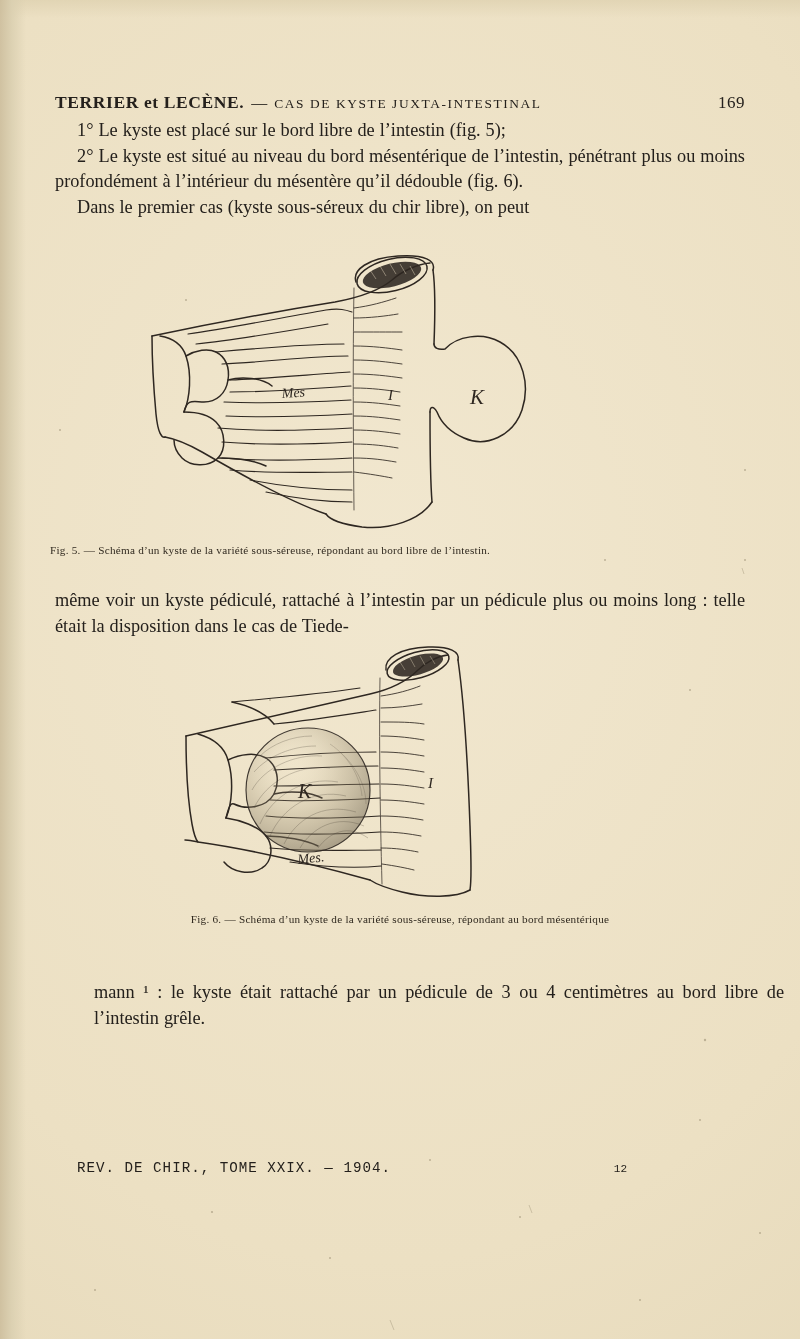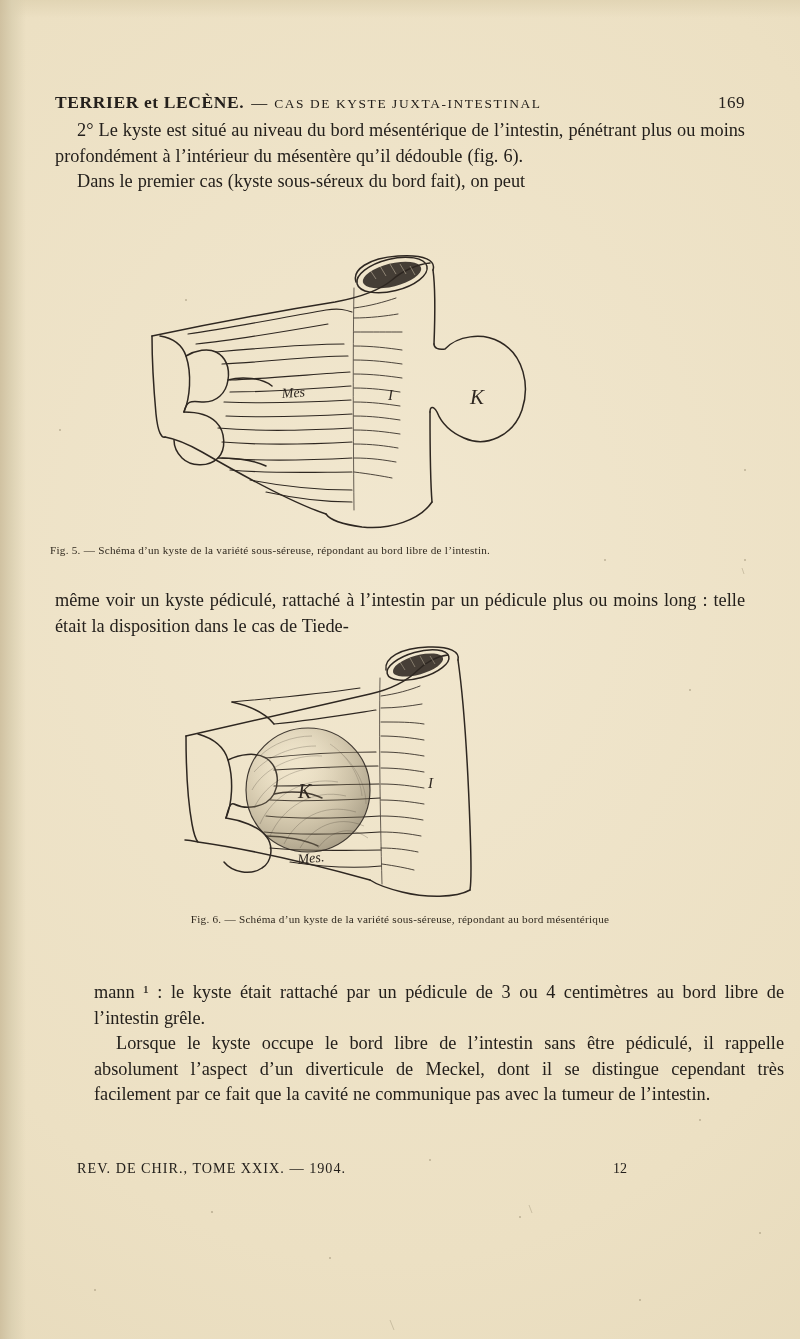"1° Le kyste est placé" p.ind { html: none -> <p>1° Le kyste est placé sur le bord libre de l’intestin (fig. 5);</p> }
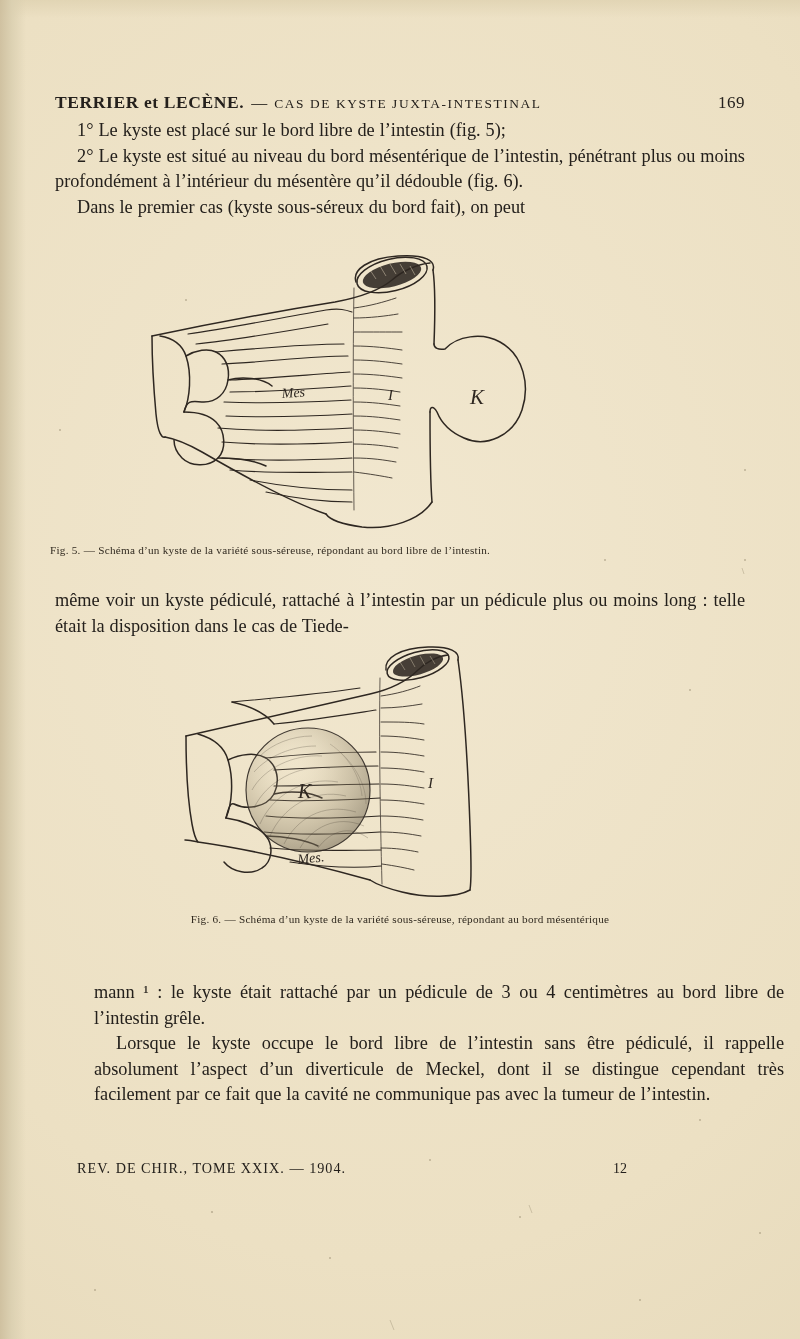"Dans le premier cas (kyste" p.ind { text: bord fait -> chir libre }
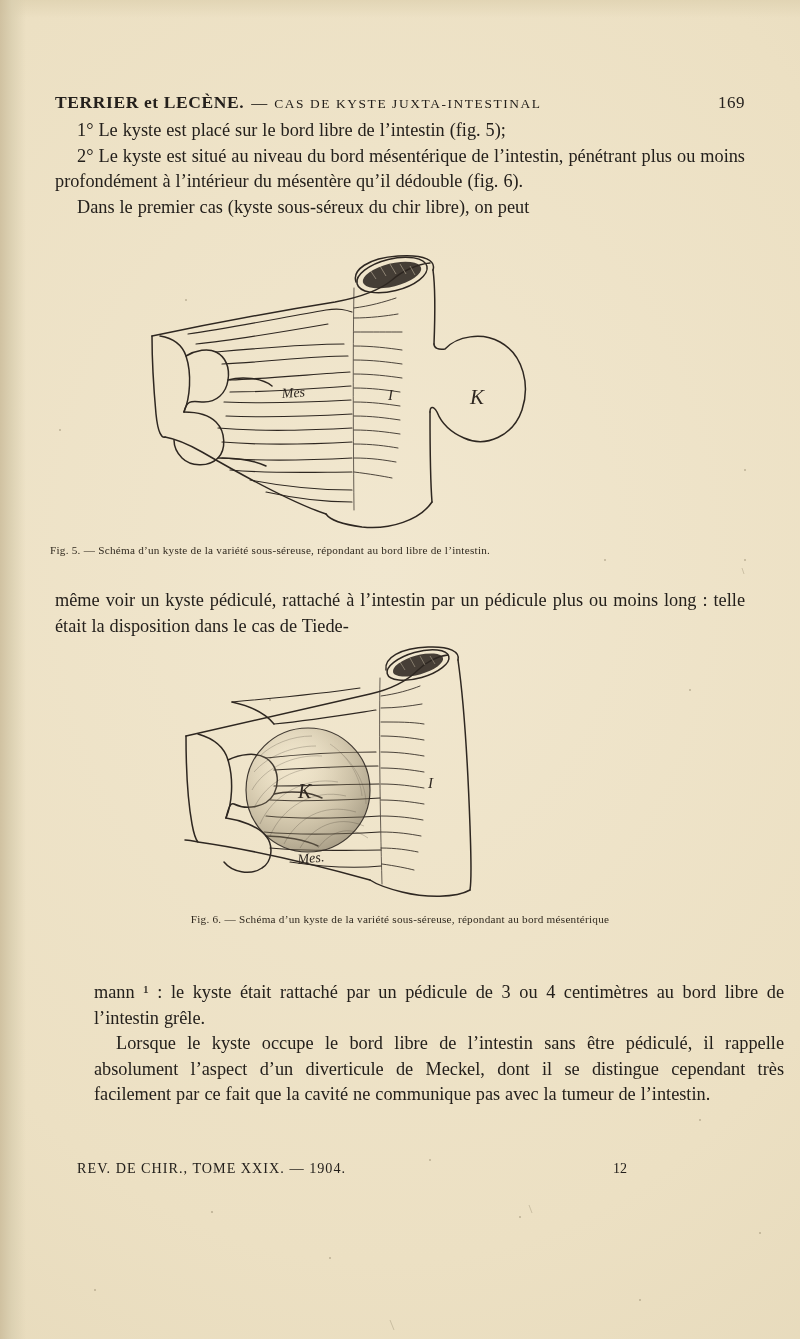"Lorsque le kyste occupe le" p.ind { html: <p>Lorsque le kyste occupe le bord libre de l’intestin sans être pédiculé, il rappelle absolument l’aspect d’un diverticule de Meckel, dont il se distingue cependant très facilement par ce fait que la cavité ne communique pas avec la tumeur de l’intestin.</p> -> none }
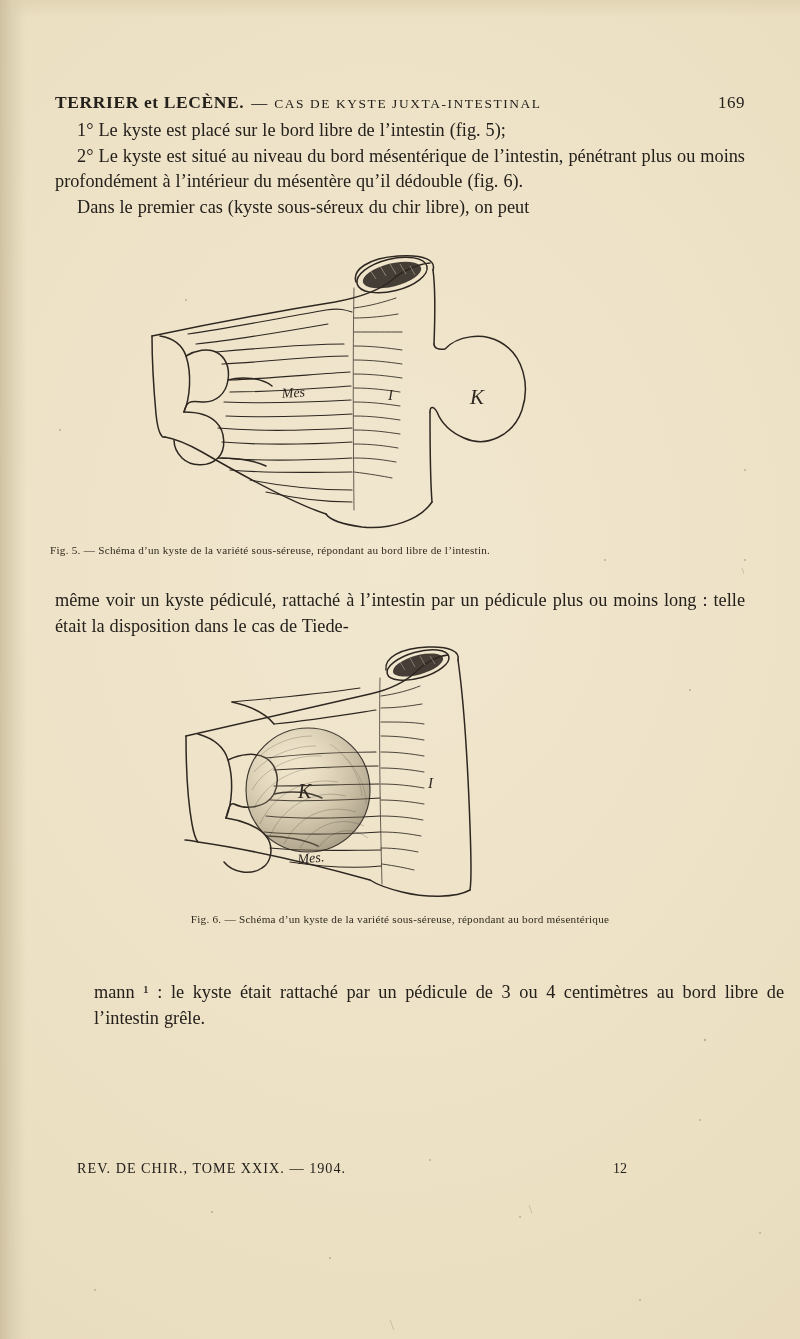"REV. DE CHIR., TOME XXIX." #footer { font-family: none -> Liberation Mono, monospace }
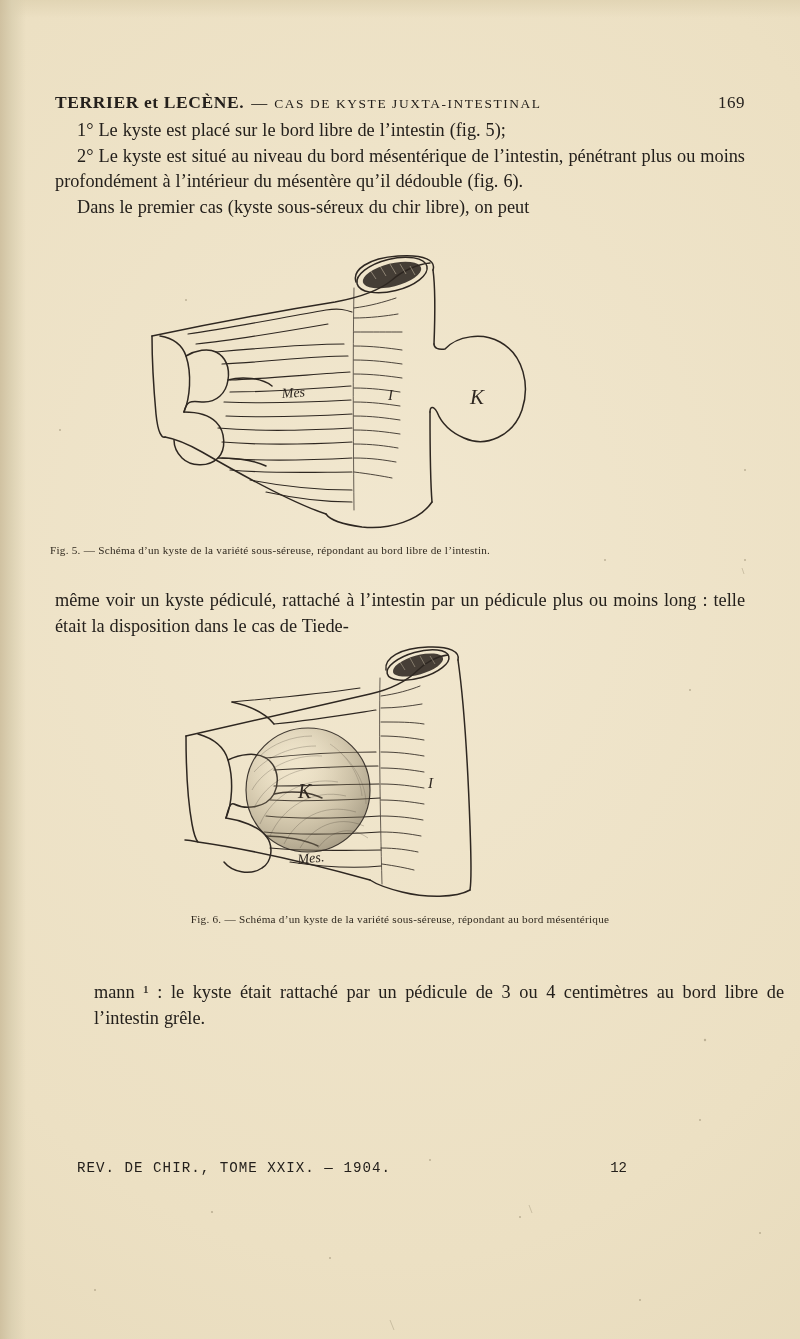"12" #footer .sig { font-size: 14px -> 11px }
